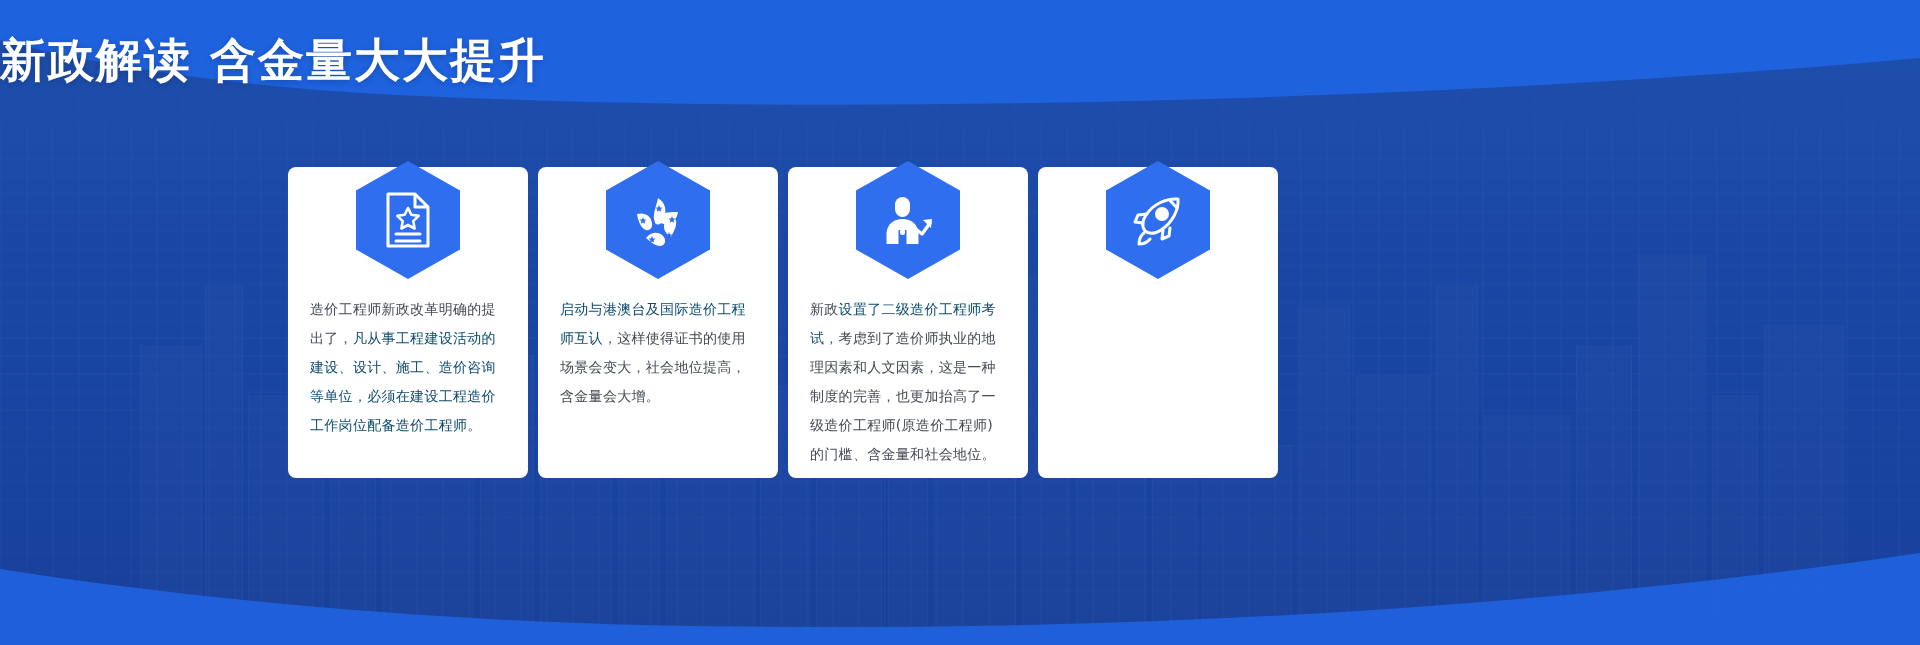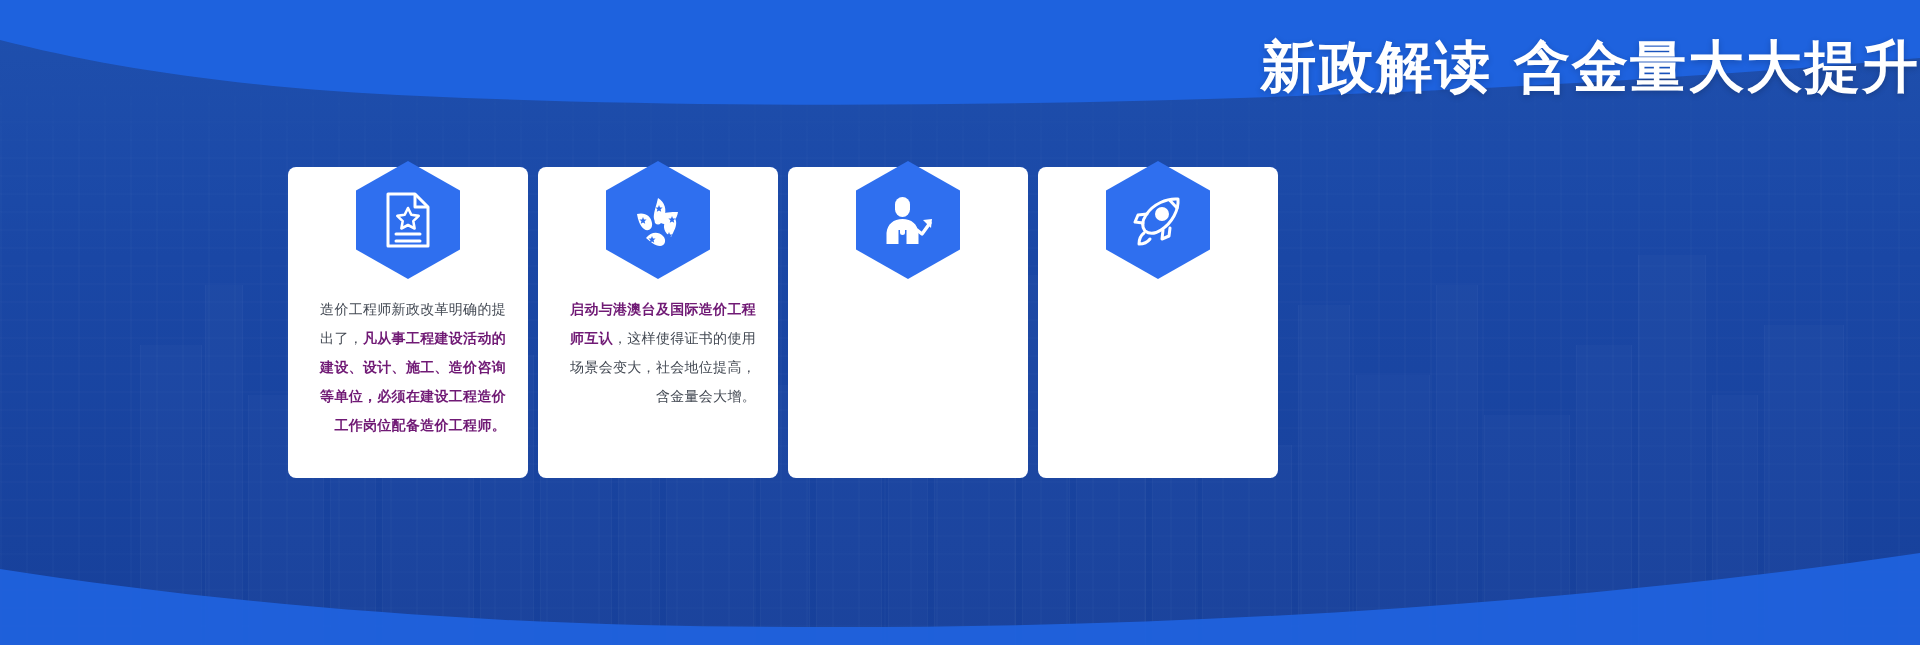"新政解读 含金量大大提升" .title { font-size: 56px -> 46px; text-align: right -> left }
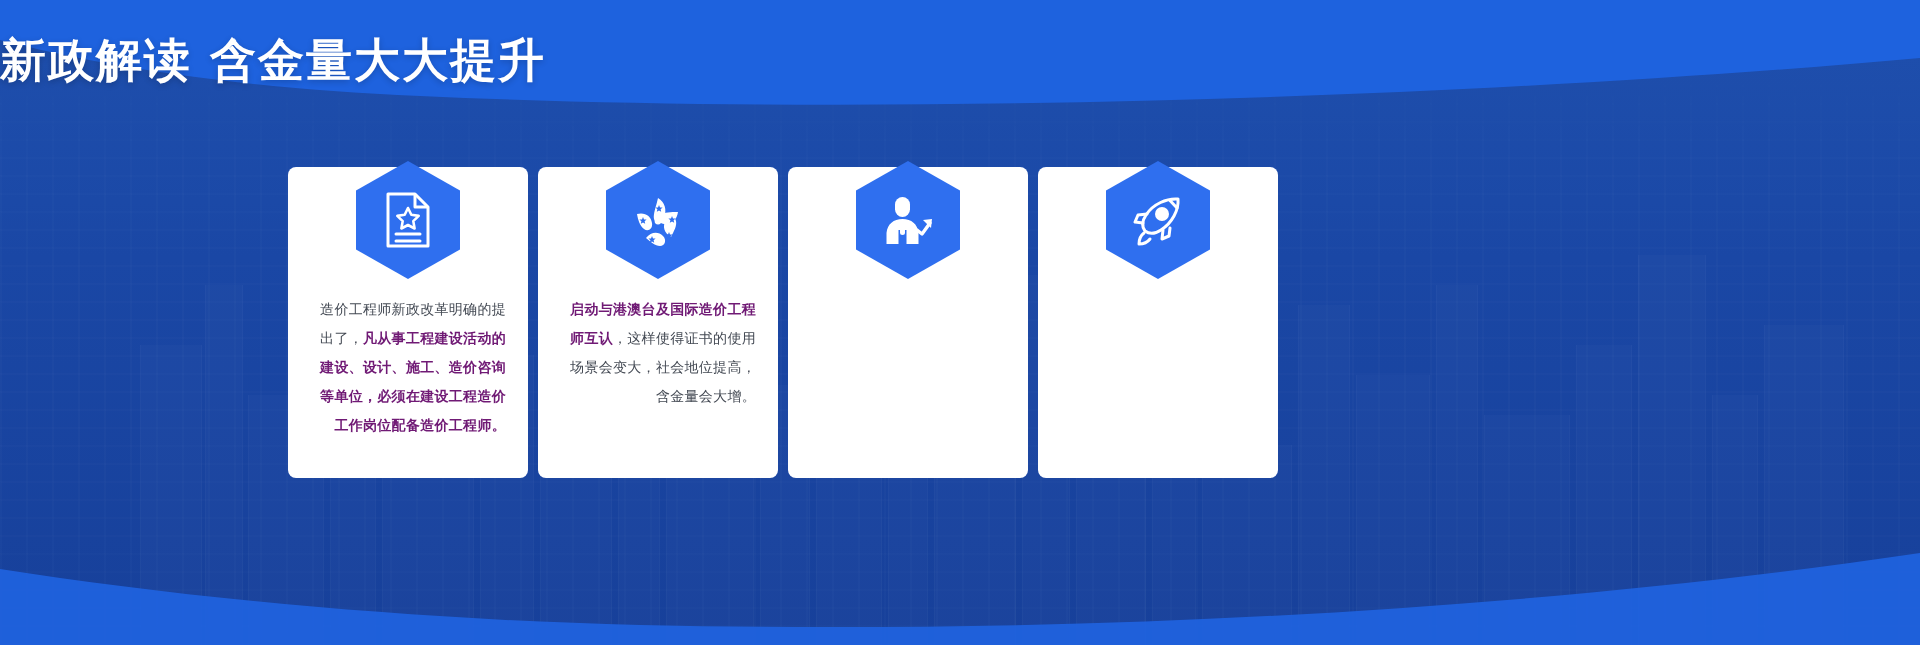"造价工程师新政改革明确的提出了，凡从事工程建设活动的建设、设计、施工、造价咨询等" .card-body { text-align: right -> none }
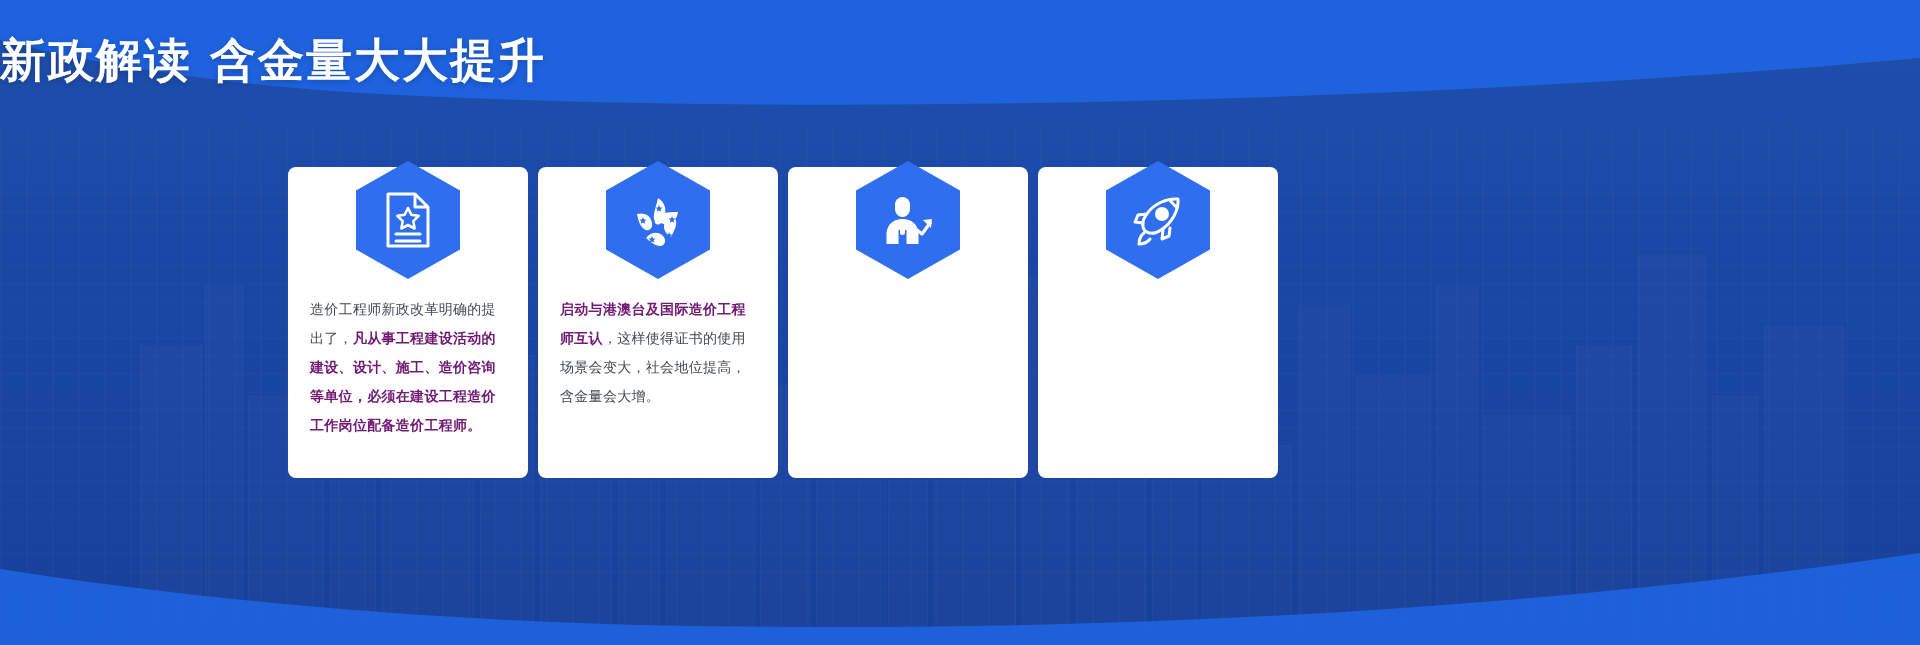"启动与港澳台及国际造价工程师互认" .card-body .hl { color: #701a75 -> #0c4a6e; font-weight: bold -> normal }
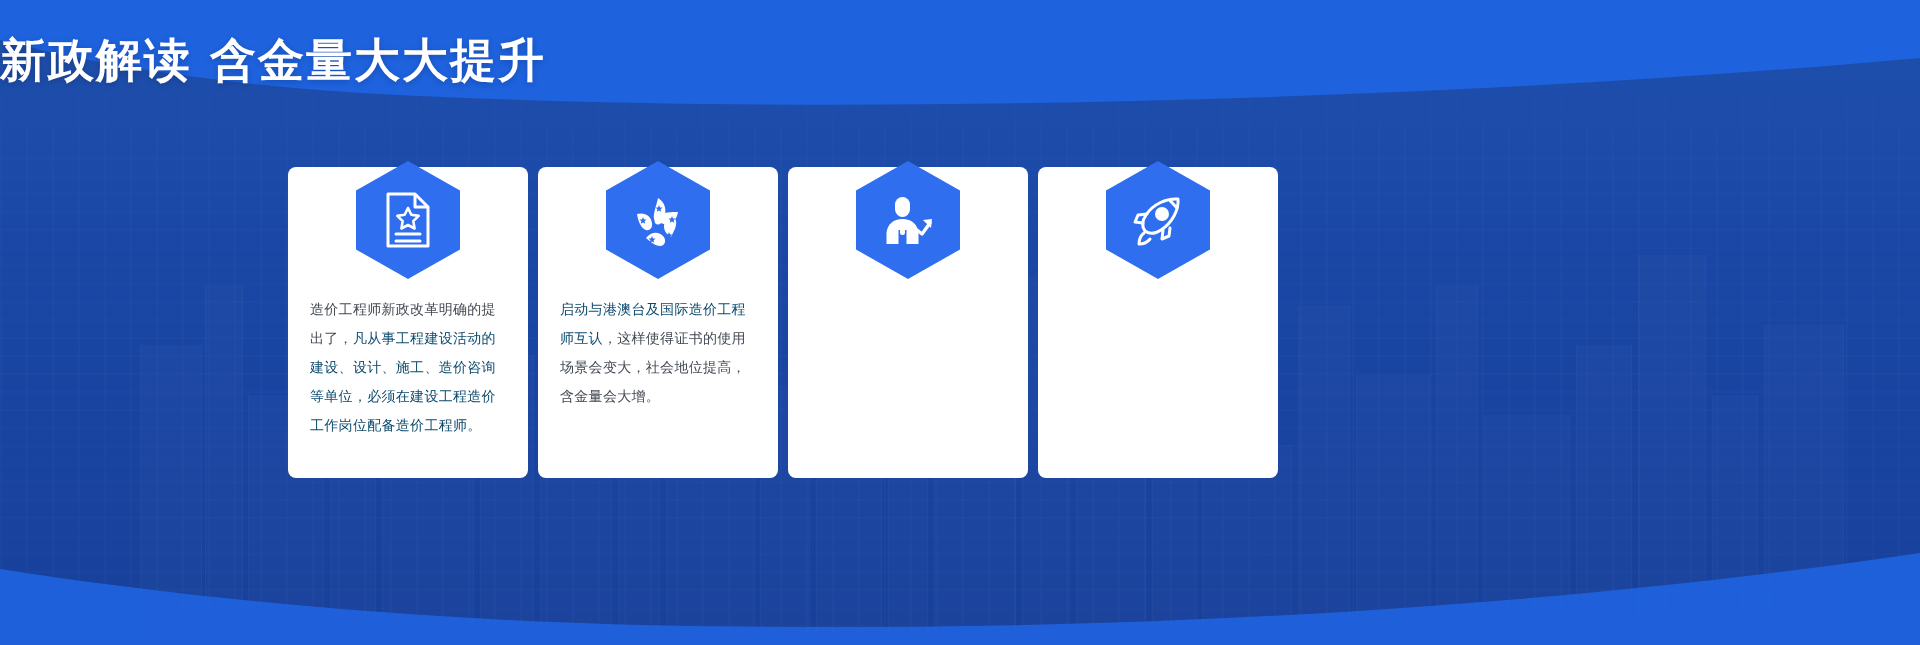"新政设置了二级造价工程师考试，考虑到了造价师执业的地理因素和人文因素，这是一种制" div.card-body { html: none -> <div> <span>新政</span><span>设置了二级造价工程师考试</span><span>，考虑到了造价师执业的地理因素和人文因素，这是一种制度的完善，也更加抬高了一级造价工程师(原造价工程师)的门槛、含金量和社会地位。</span> </div> }
